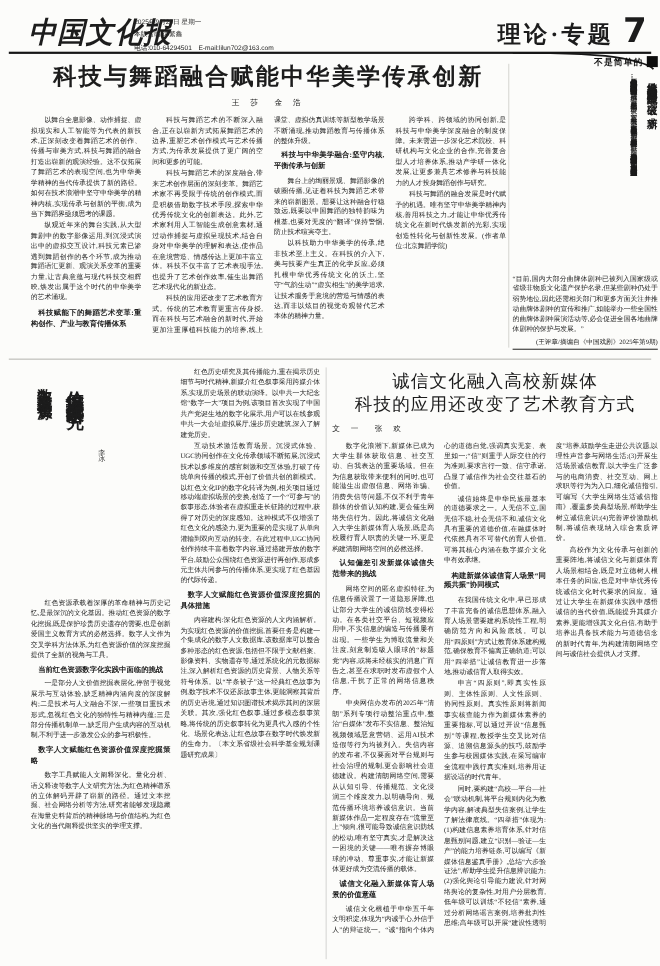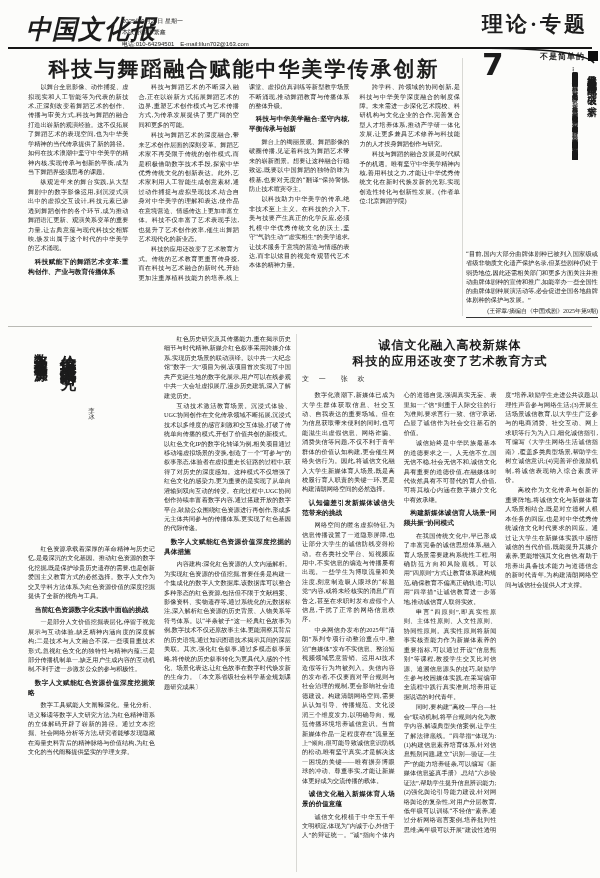"理论·专题" .header-right { flex-direction: column -> none }
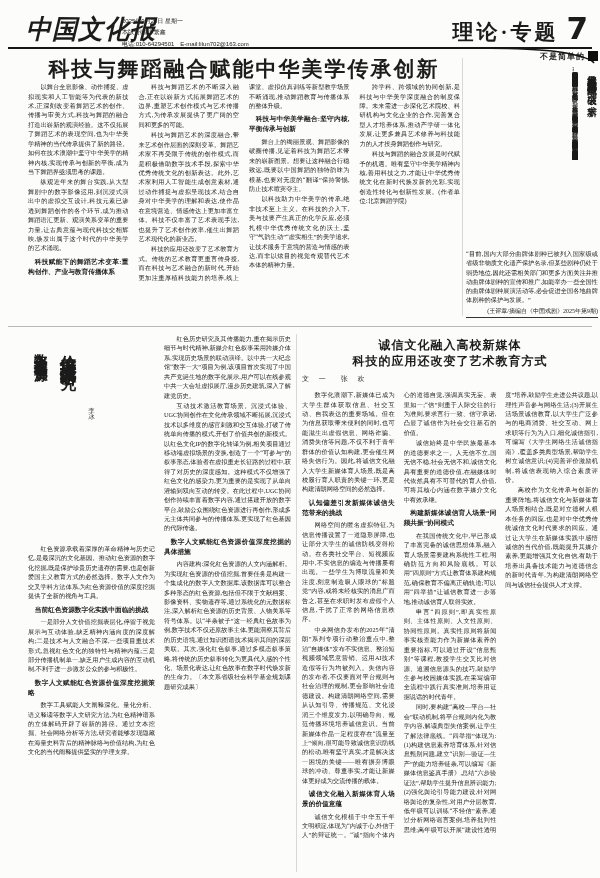"王 莎 金 浩" div.main-byline { html: none -> <div>王 莎 金 浩</div> }
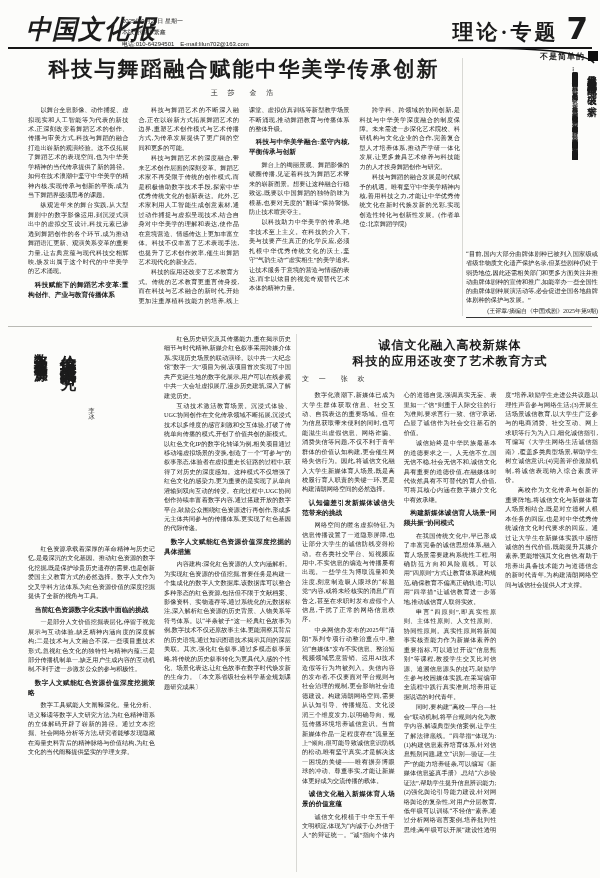"诚信文化融入高校新媒体" .ar-headline { font-size: 12px -> 16px; font-weight: bold -> normal }
